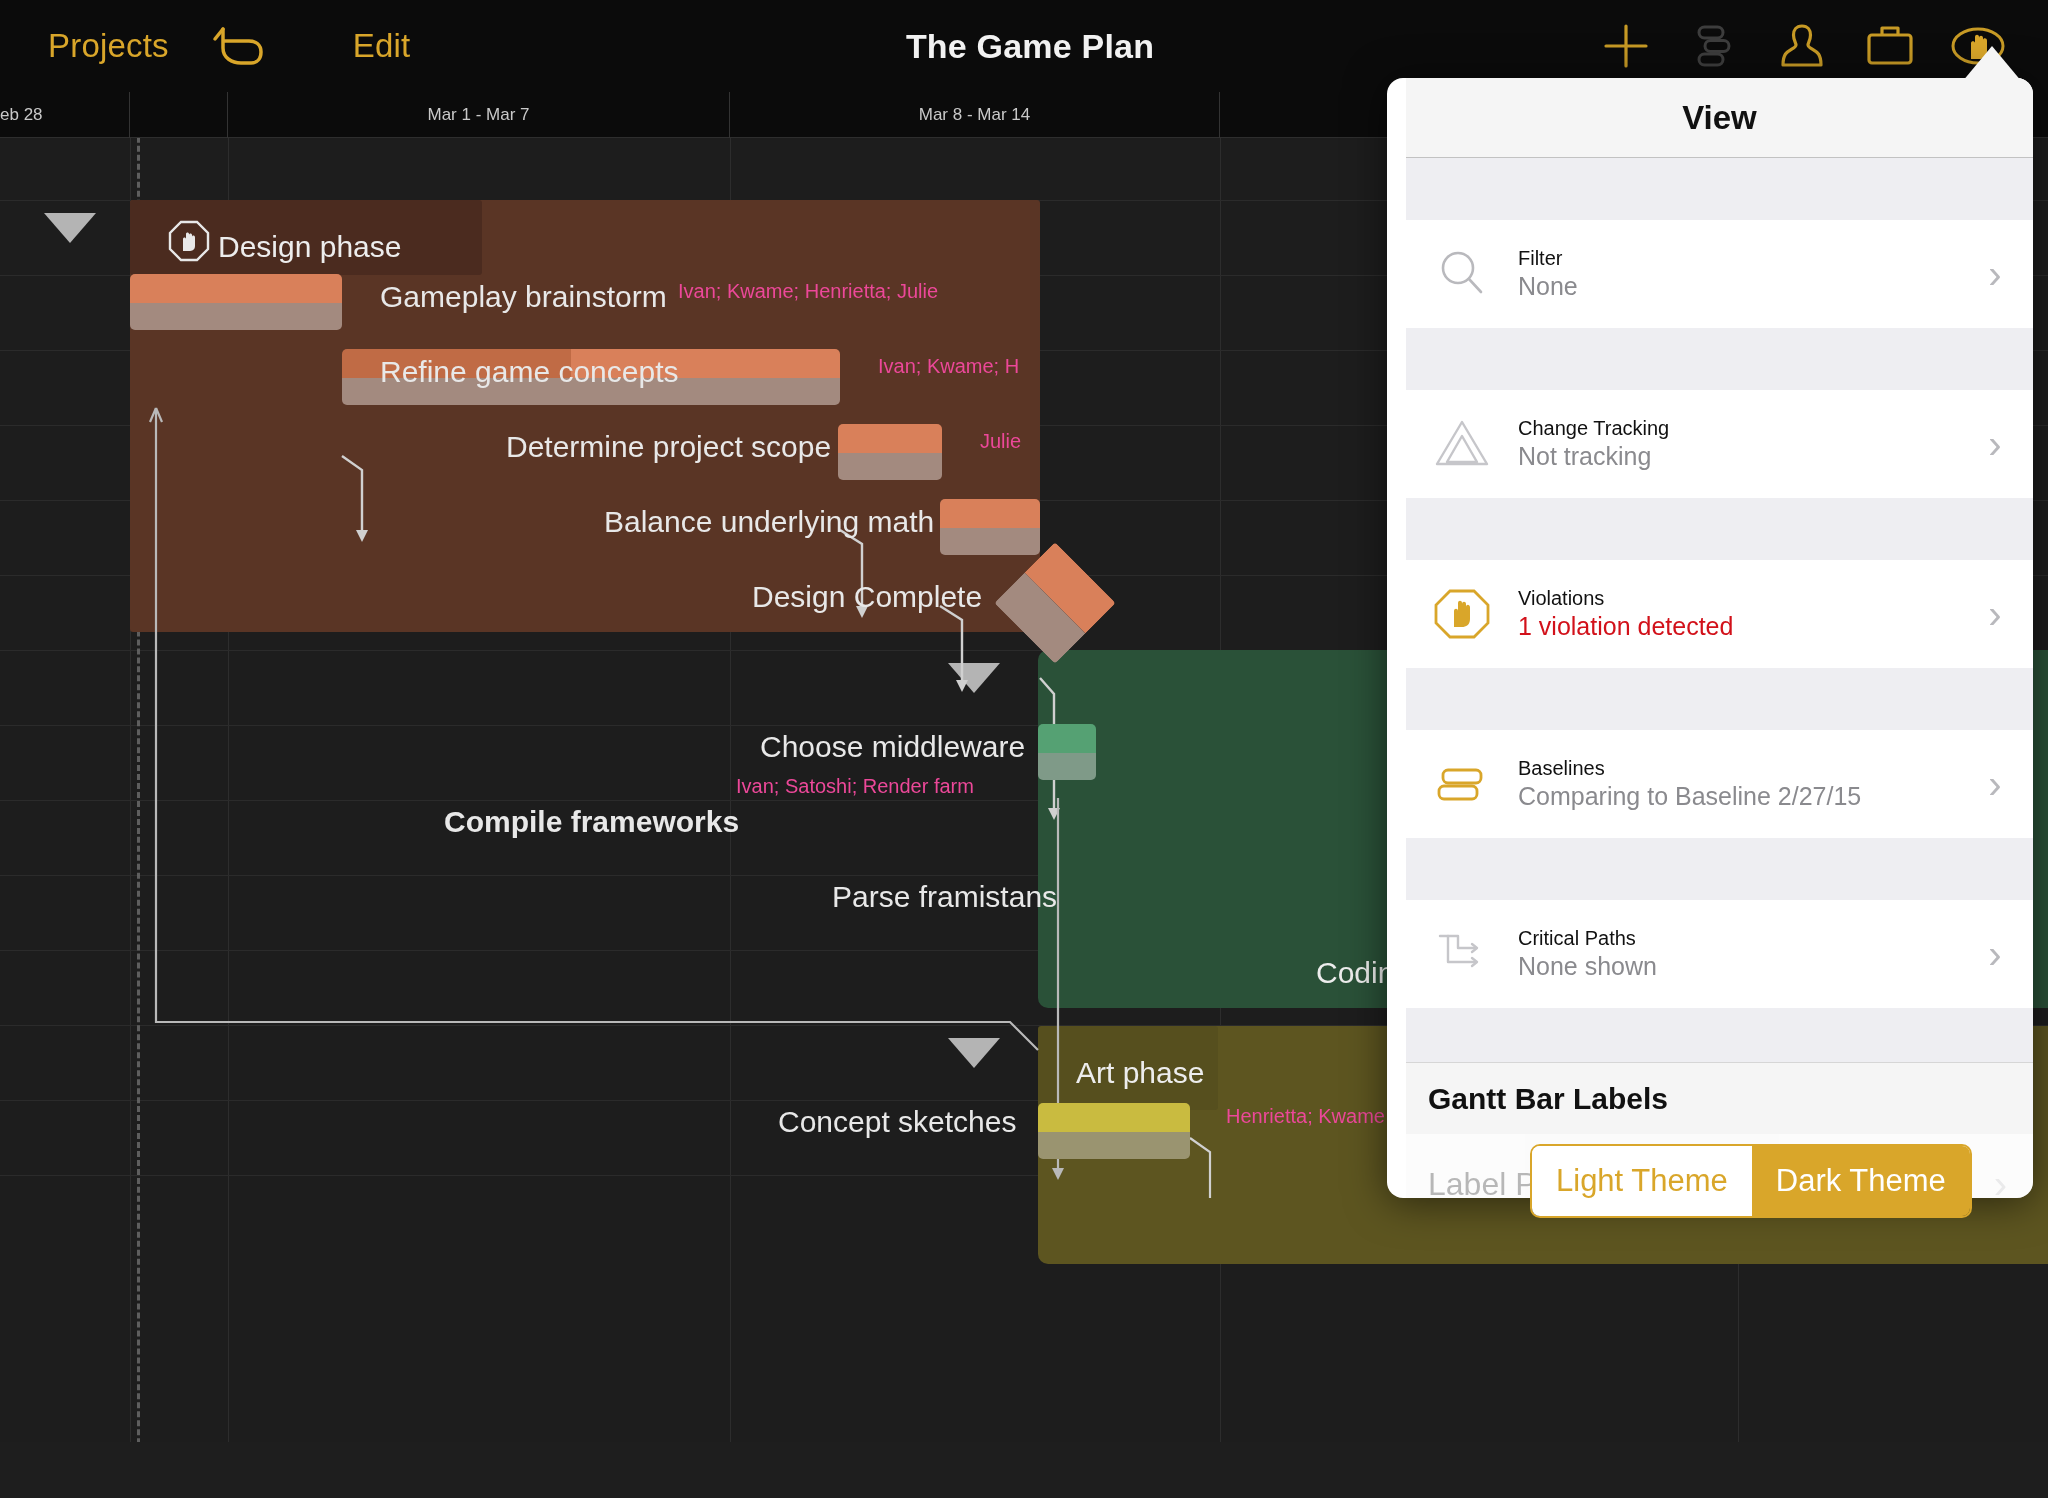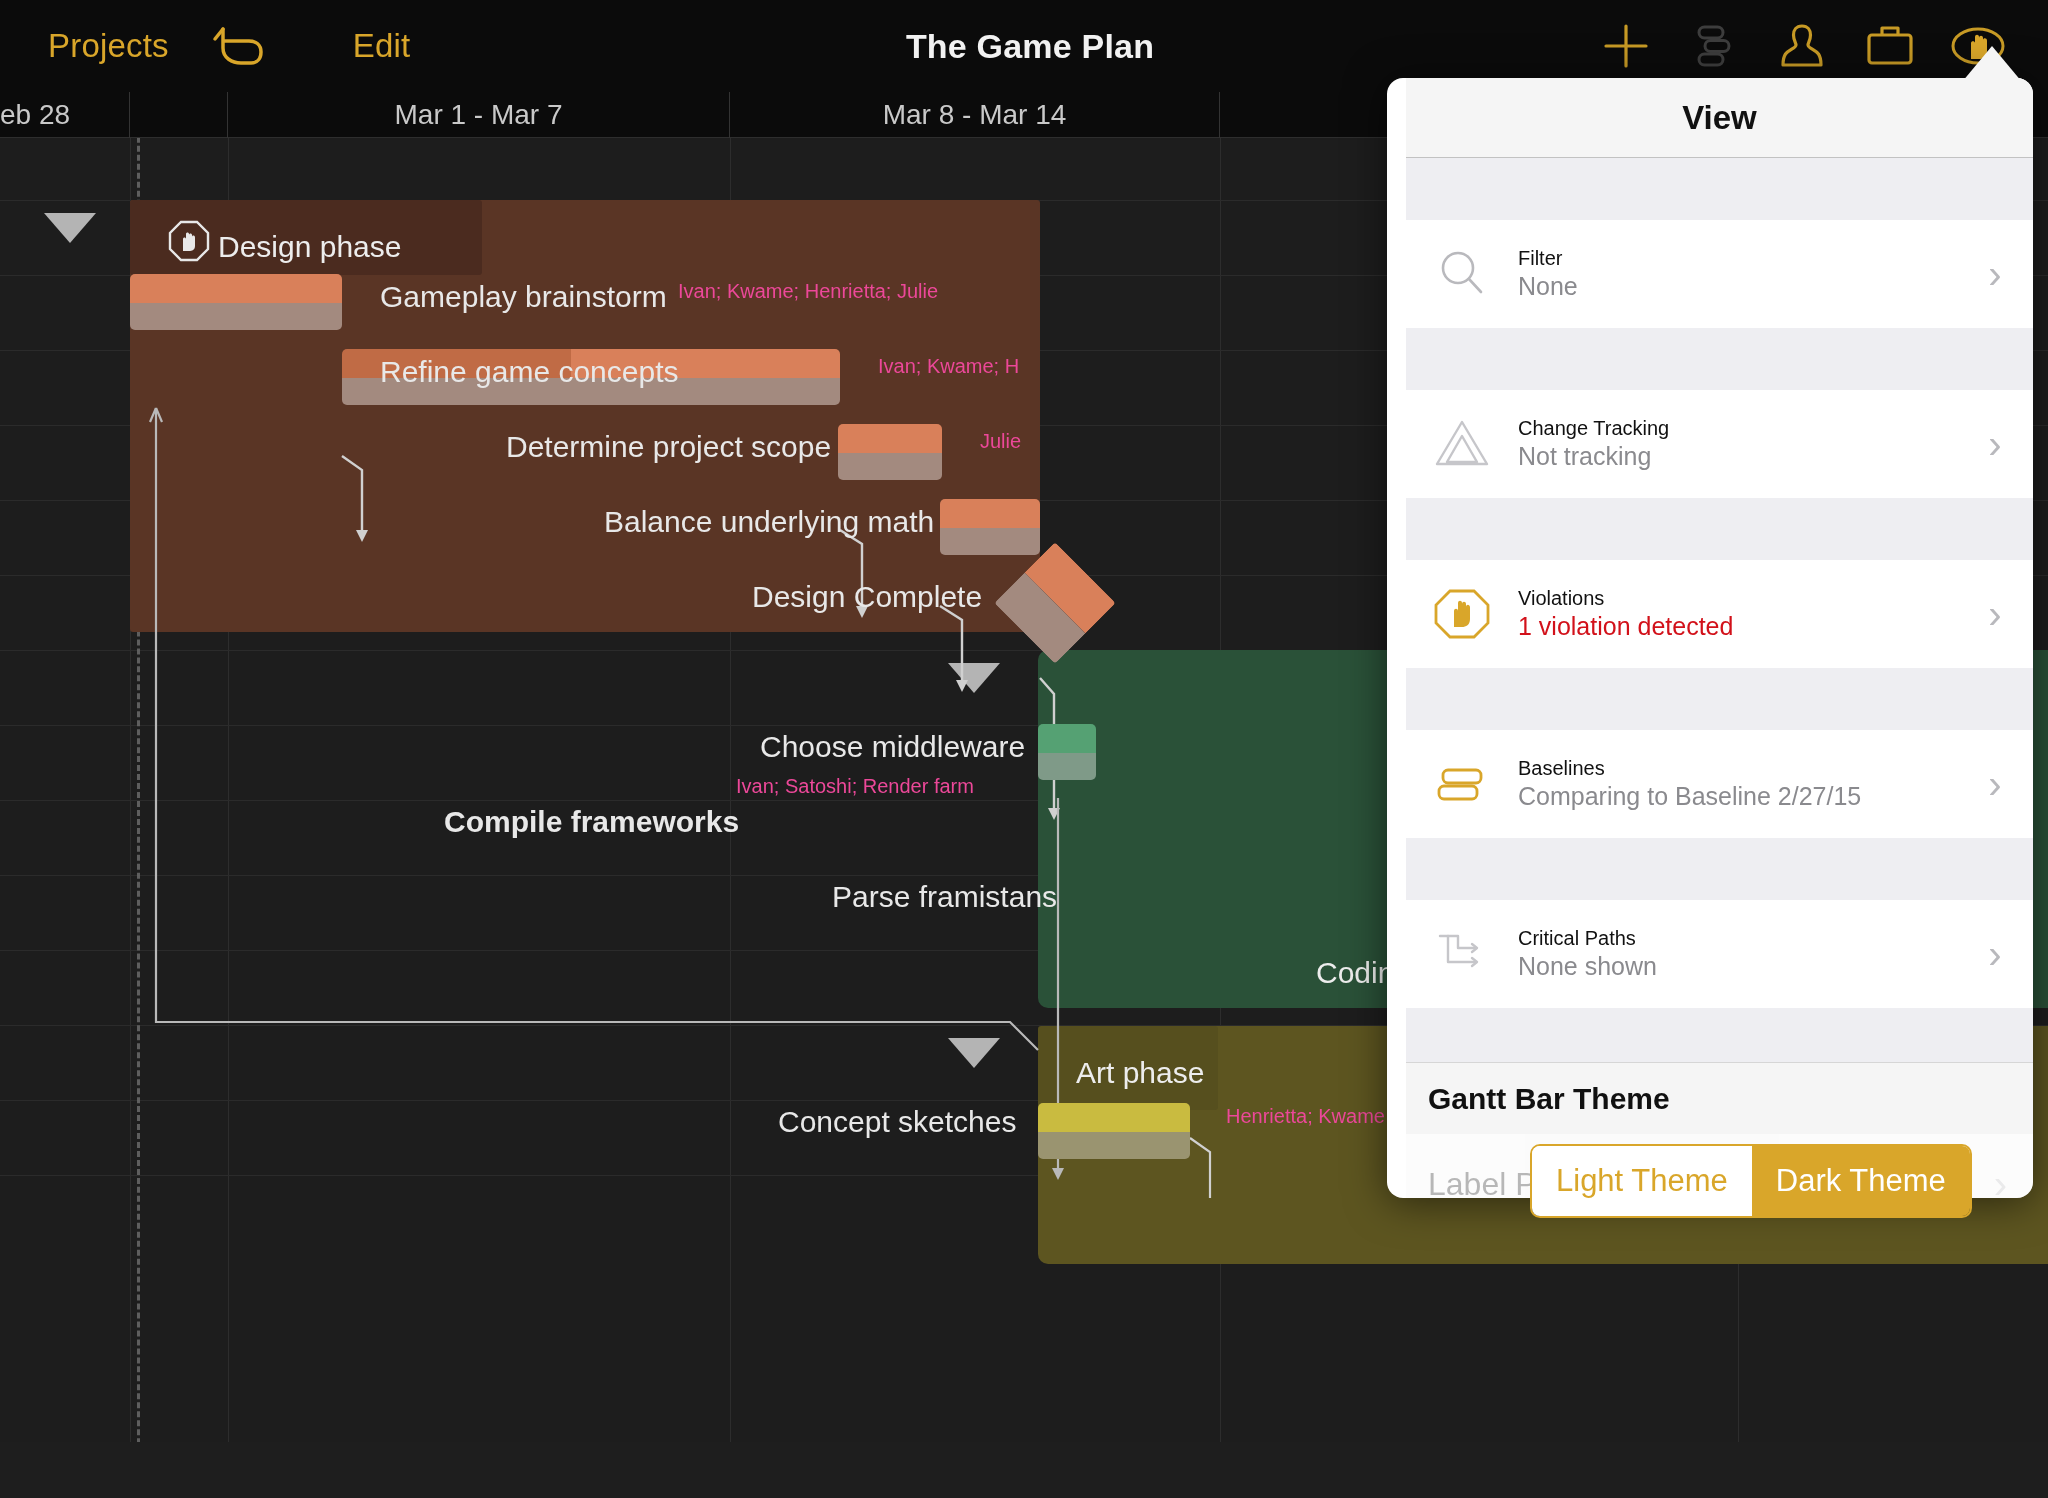"eb 28" .th-cell { font-size: 28px -> 17px }
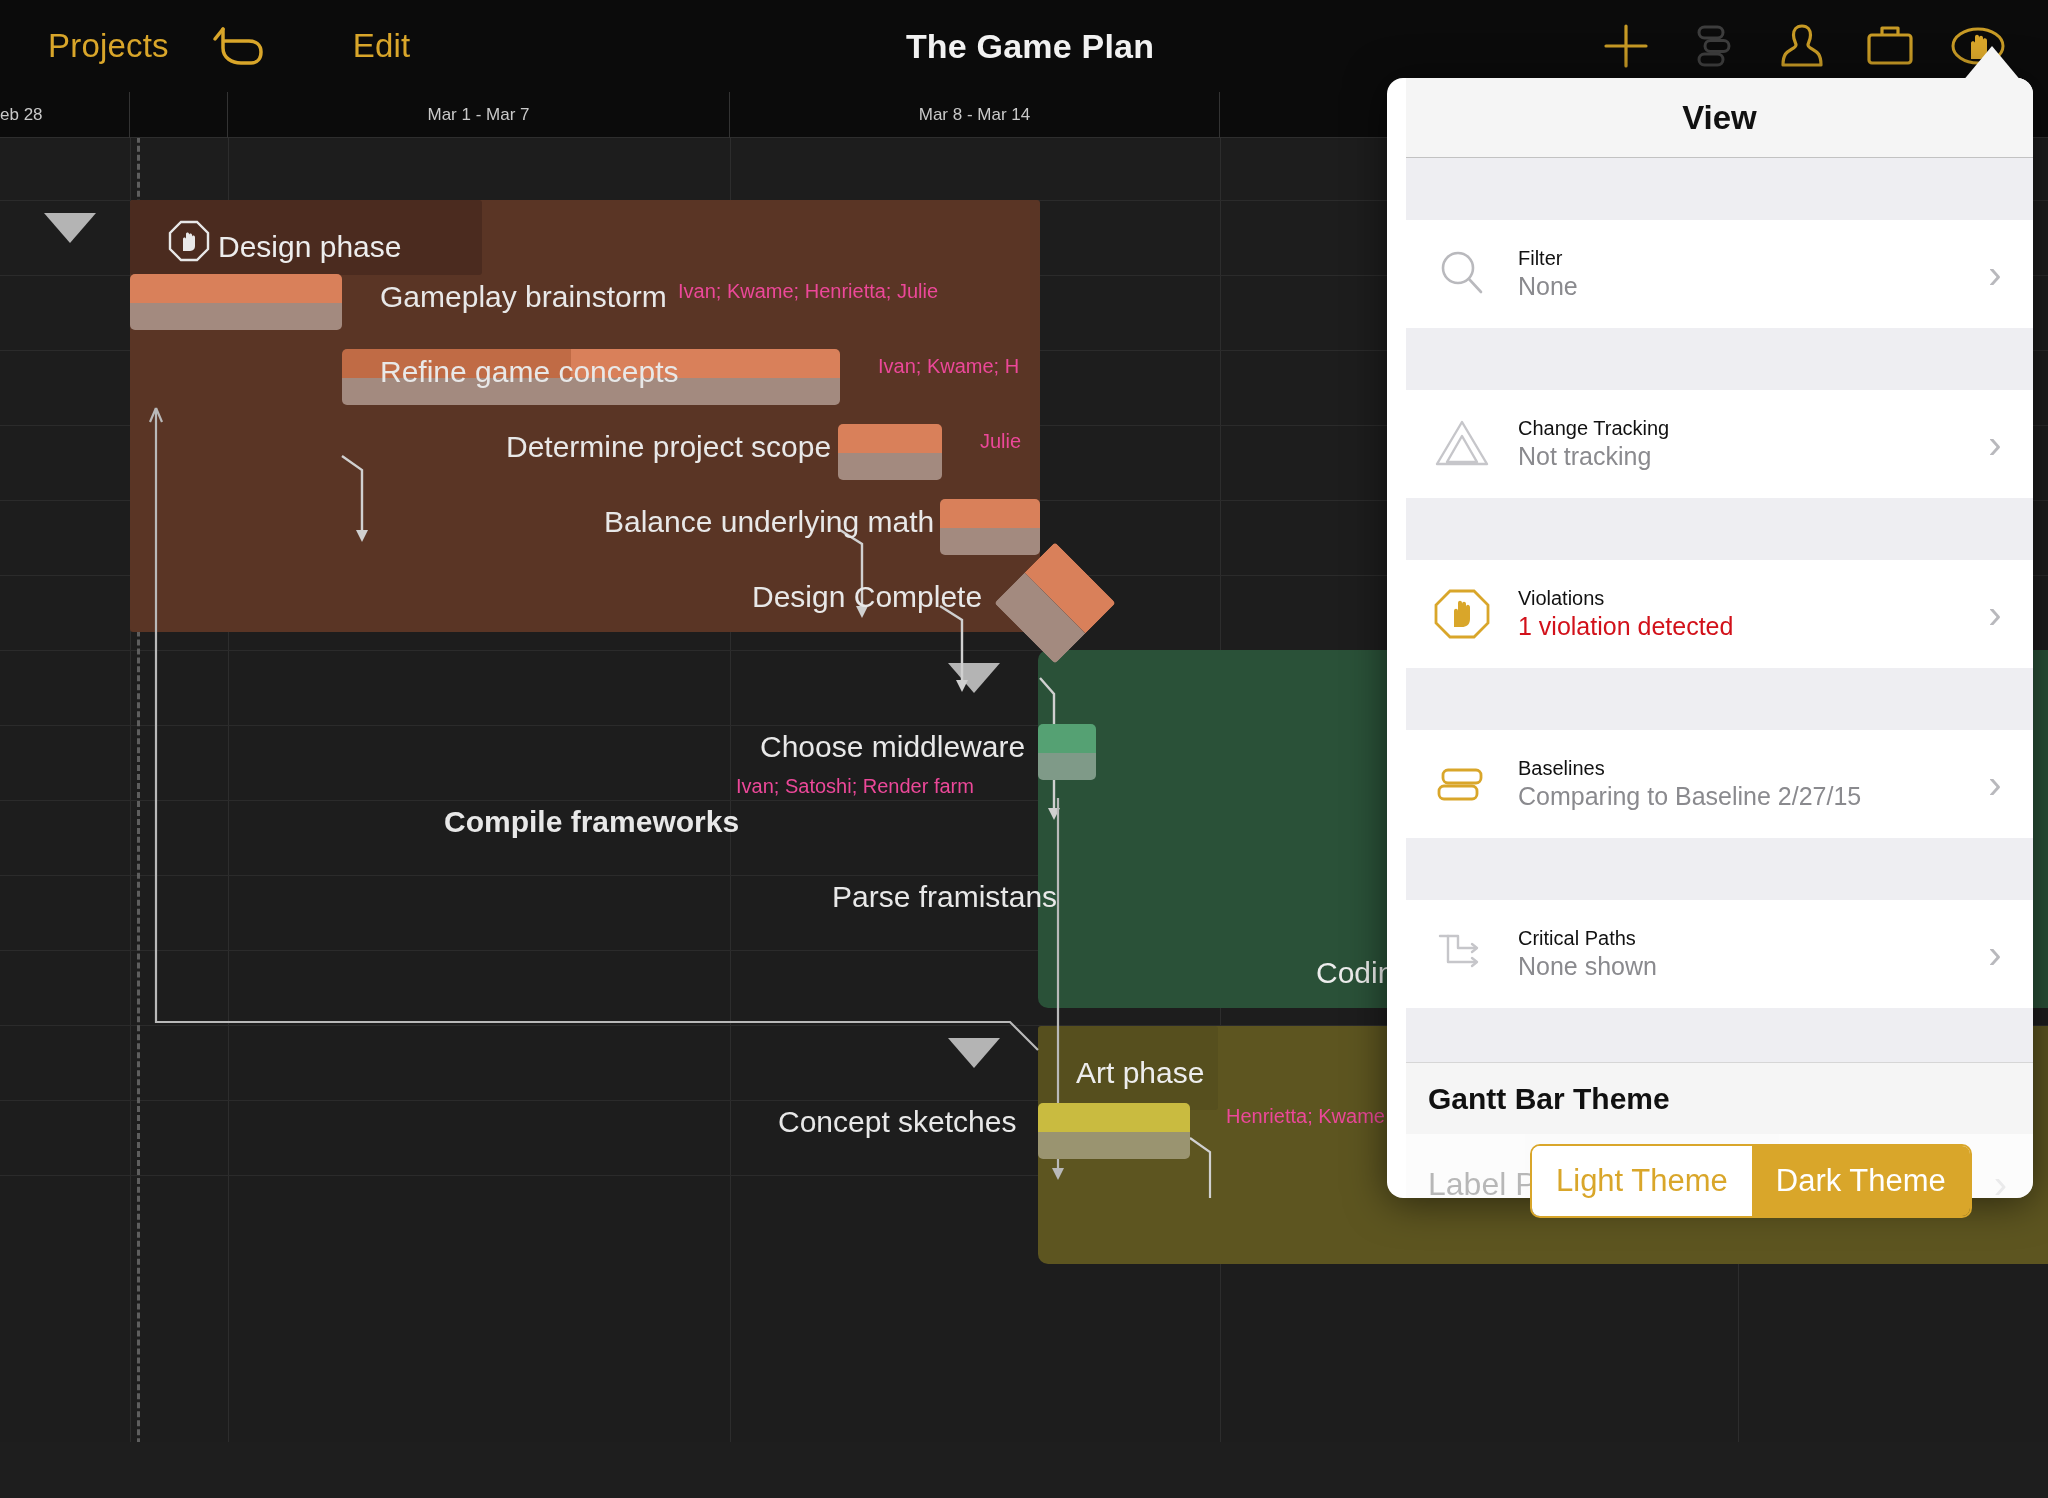"Gantt Bar Theme" div.pop-section-head { text: Theme -> Labels }
